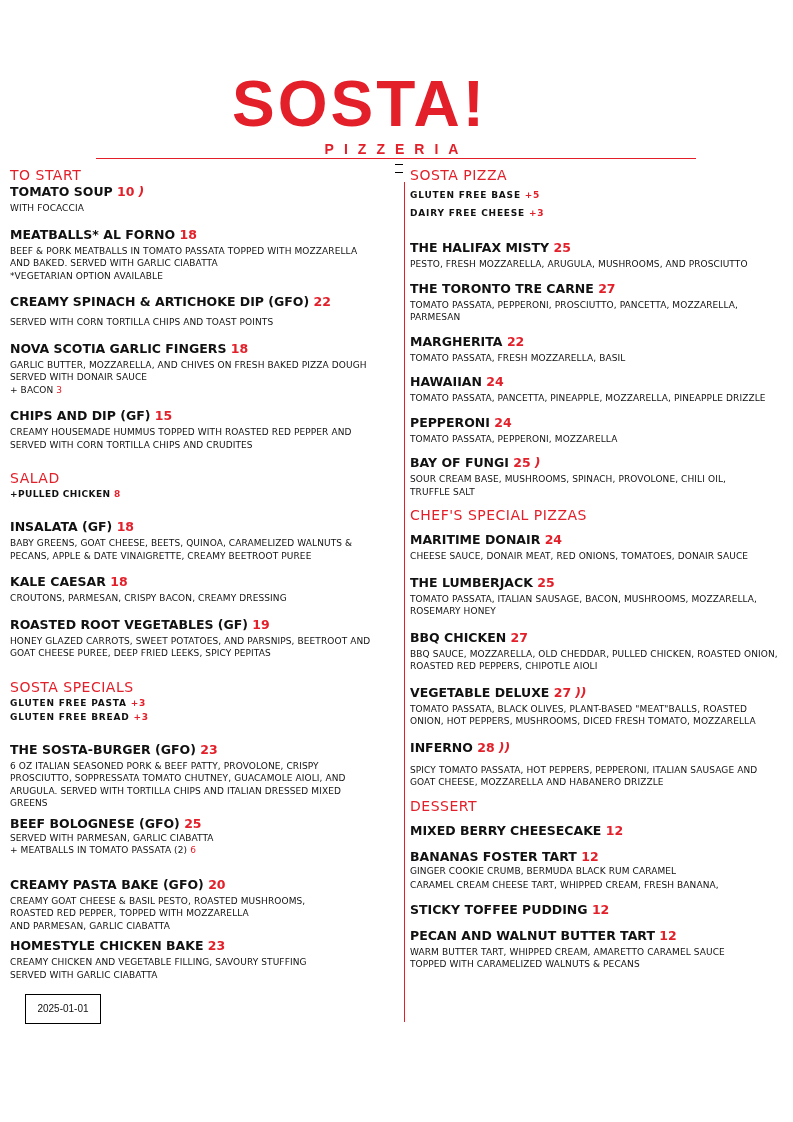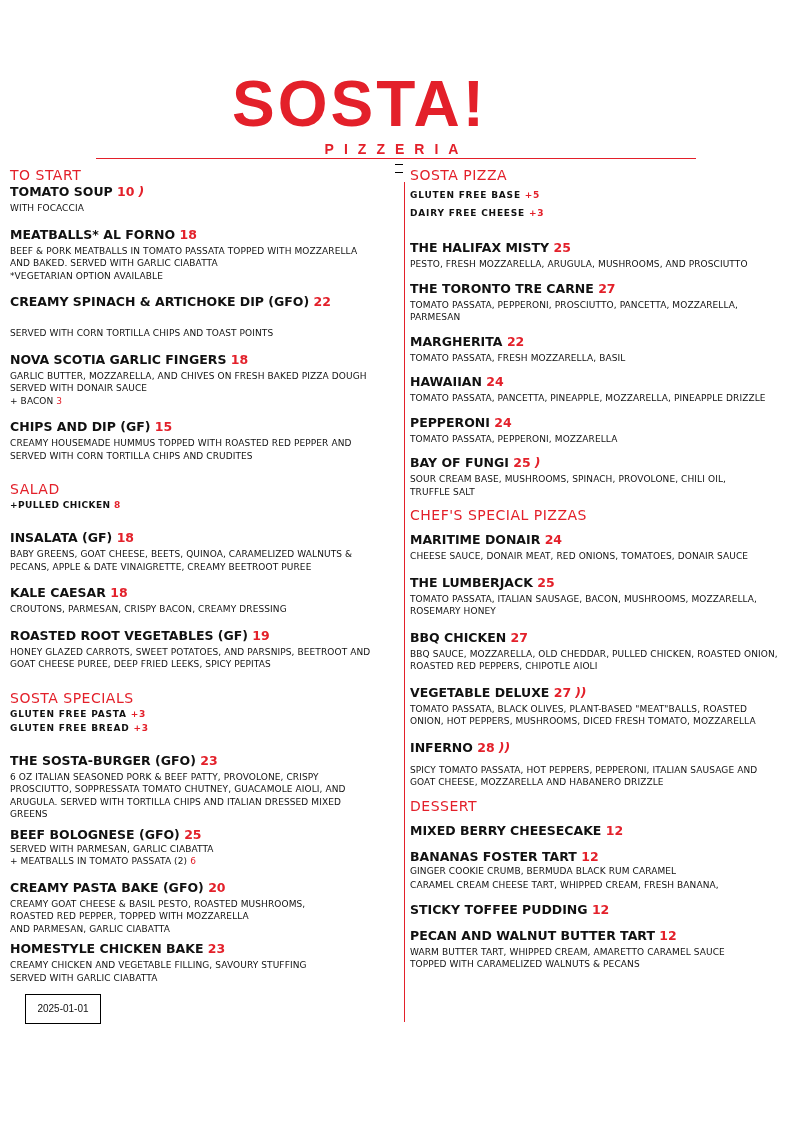"SERVED WITH CORN TORTILLA CHIPS AND TOAST" div.d { margin-top: 17px -> 6px }
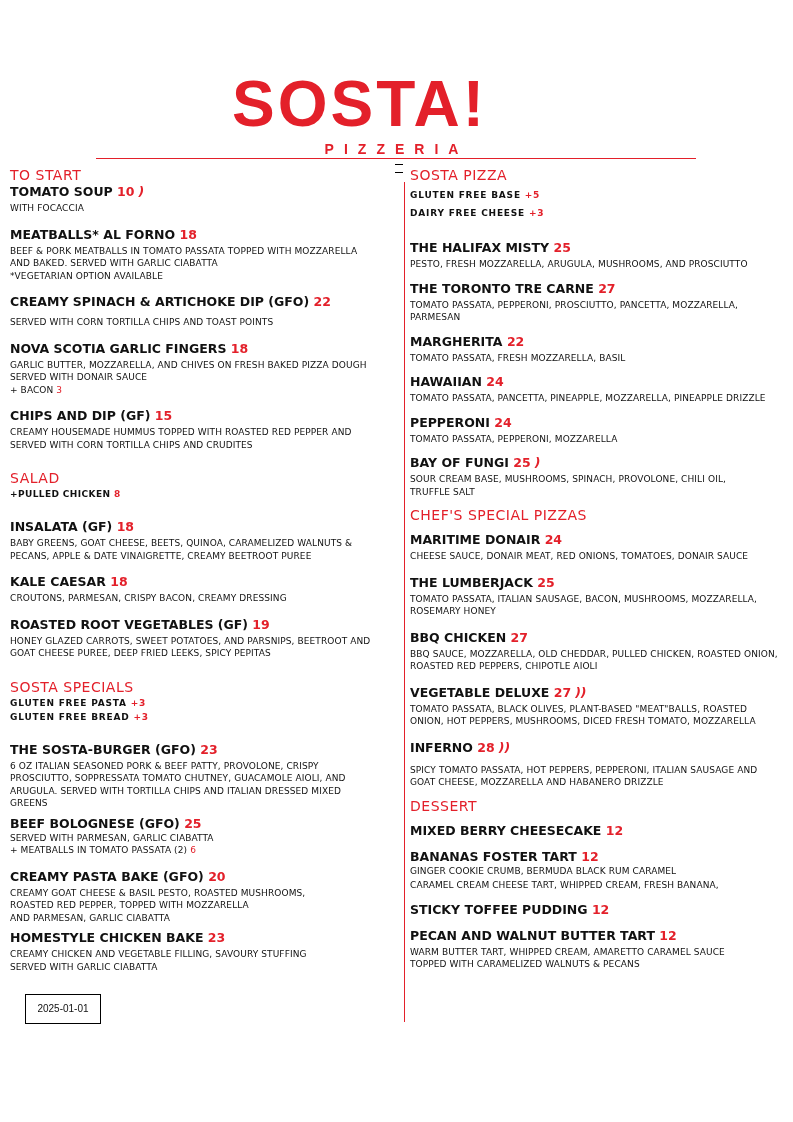"CREAMY PASTA BAKE (GFO) 20" div.t { margin-top: 12px -> 20px }
